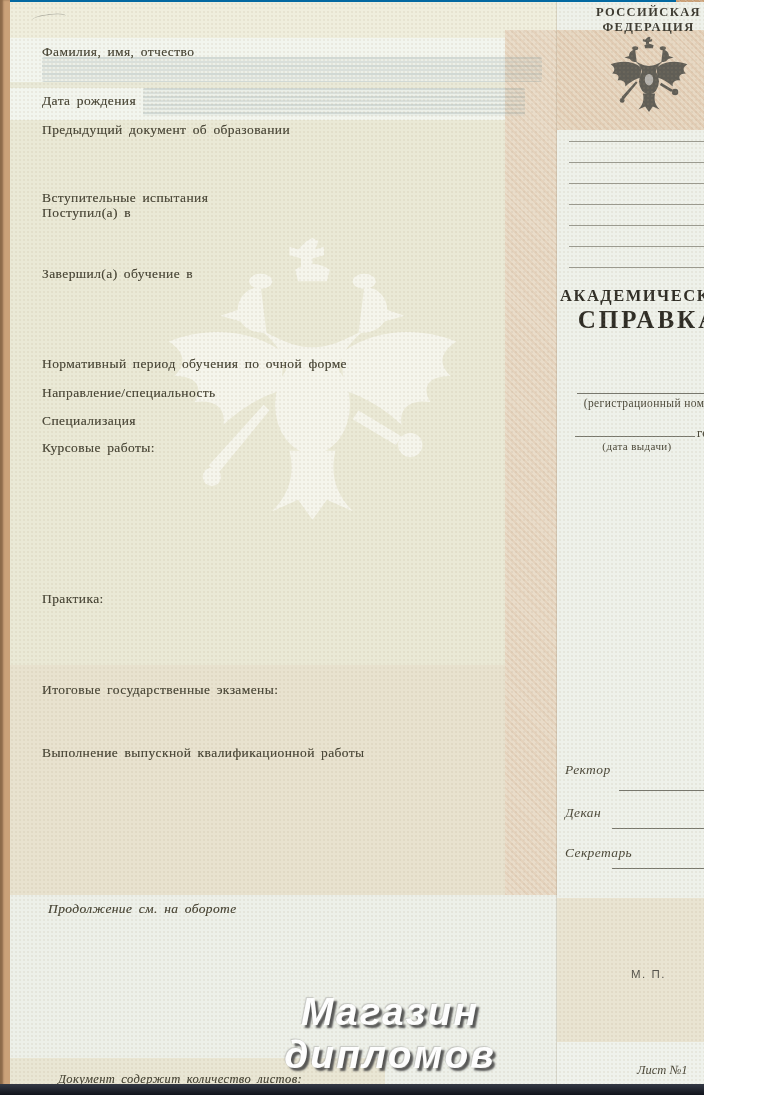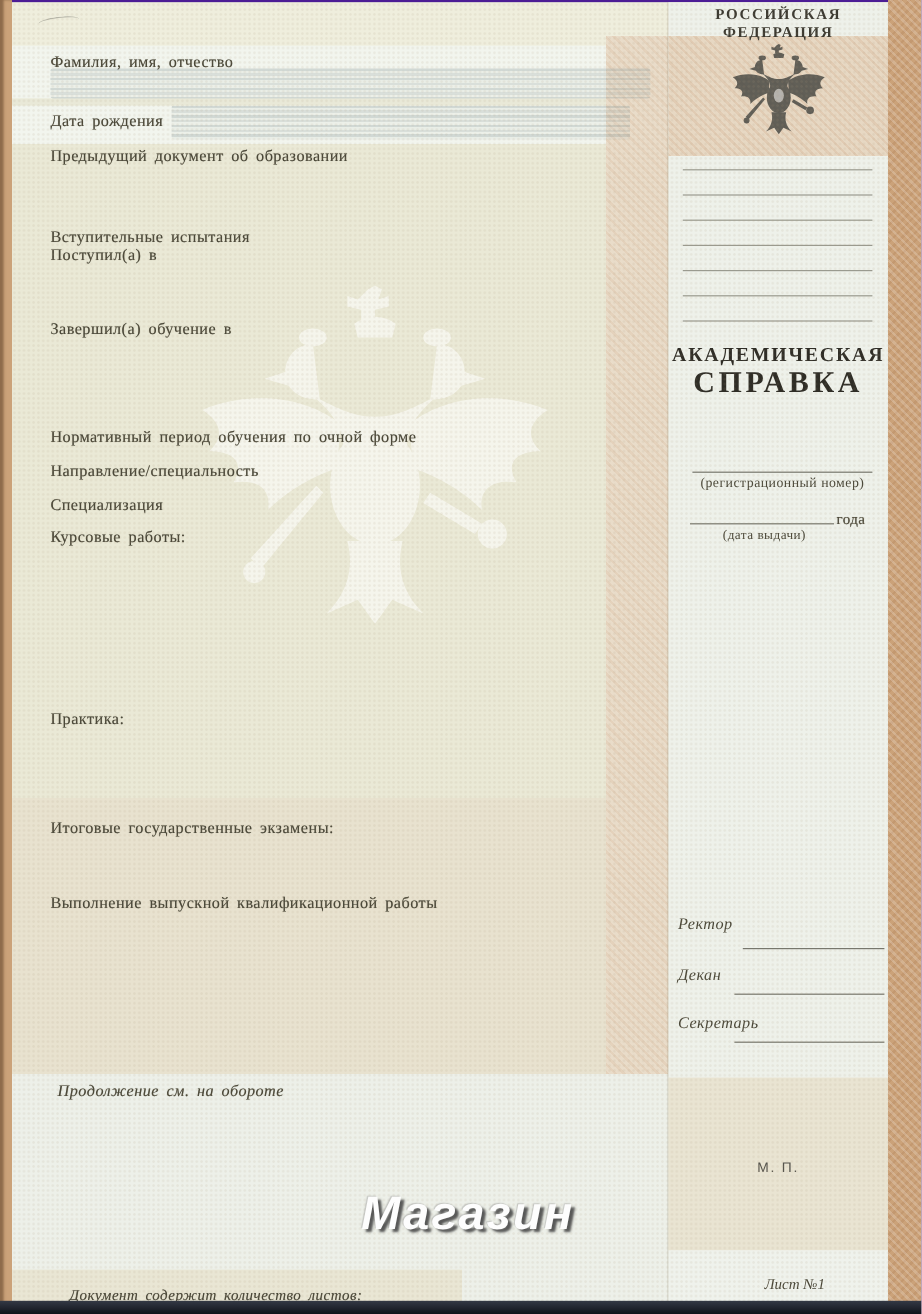"Магазин" .scan { background: #4c1d95 -> #0369a1; width: 768px -> 704px }
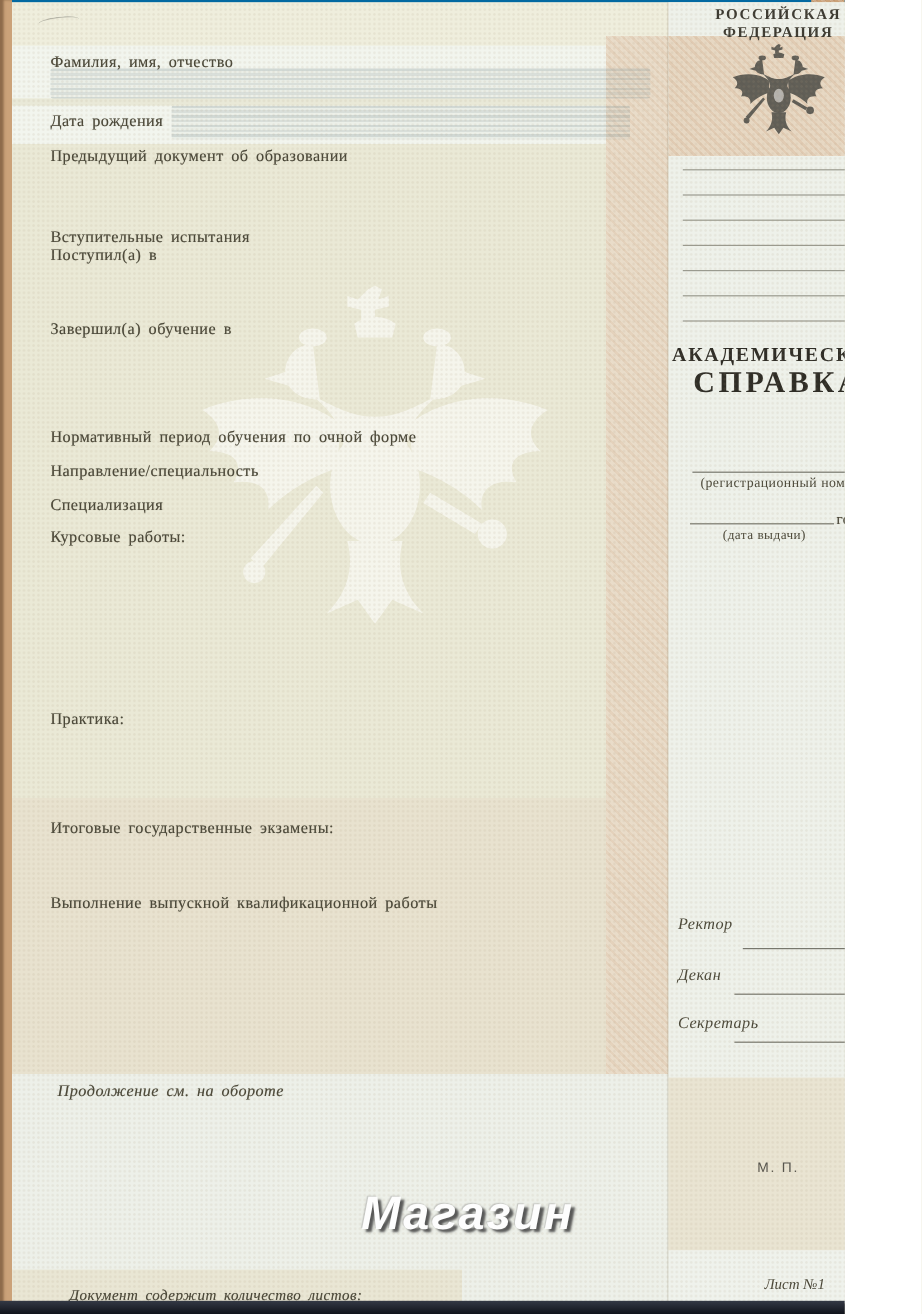"дипломов" div { html: none -> <div>дипломов</div> }
